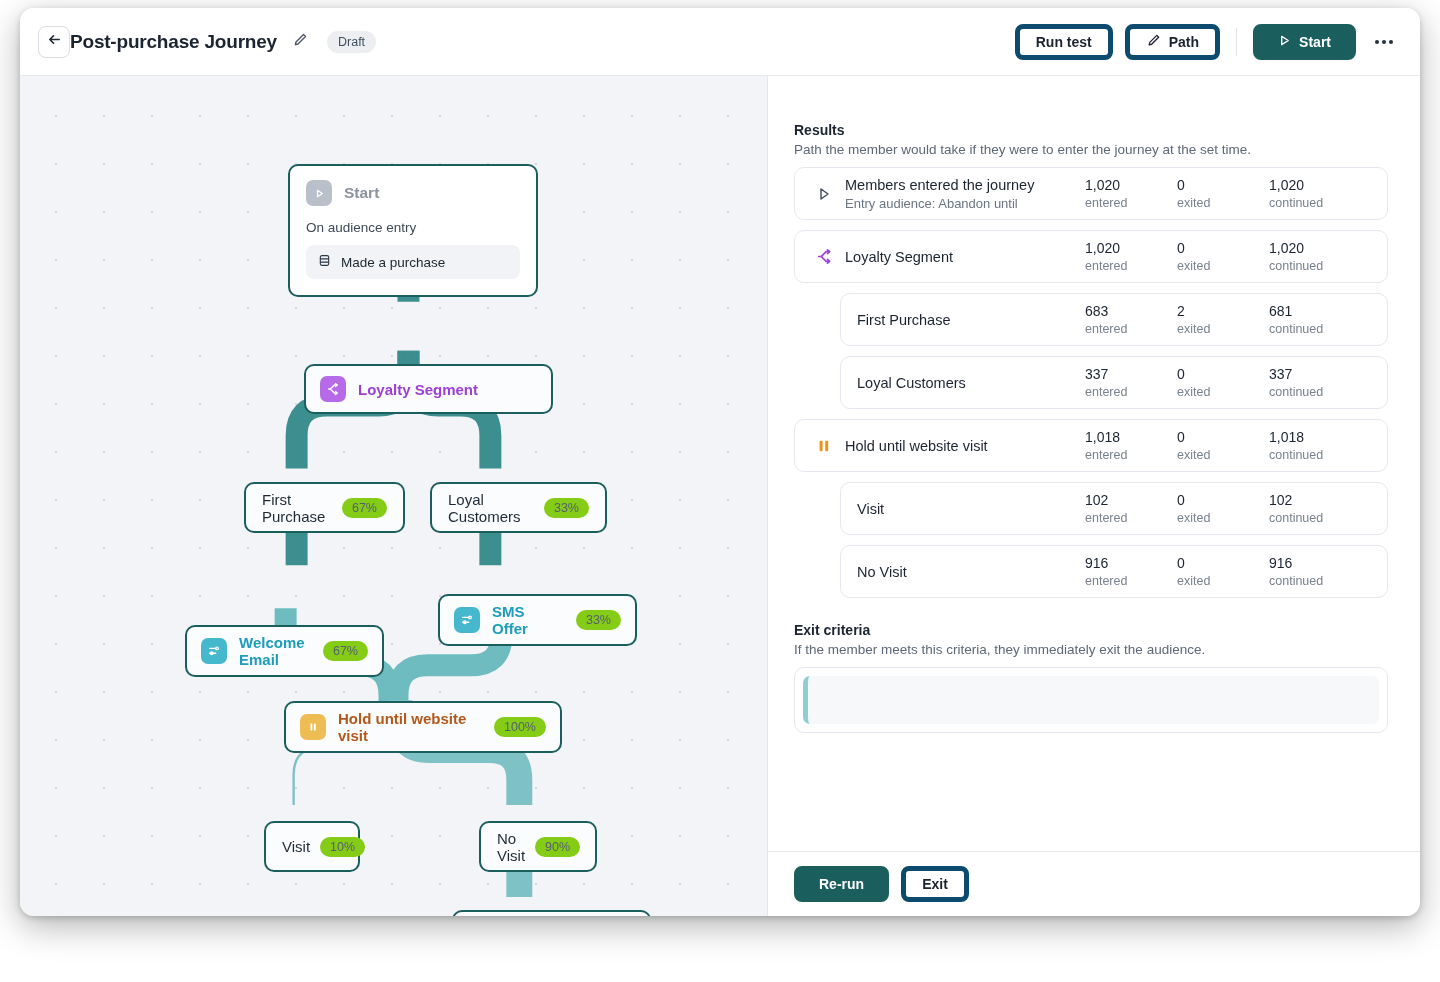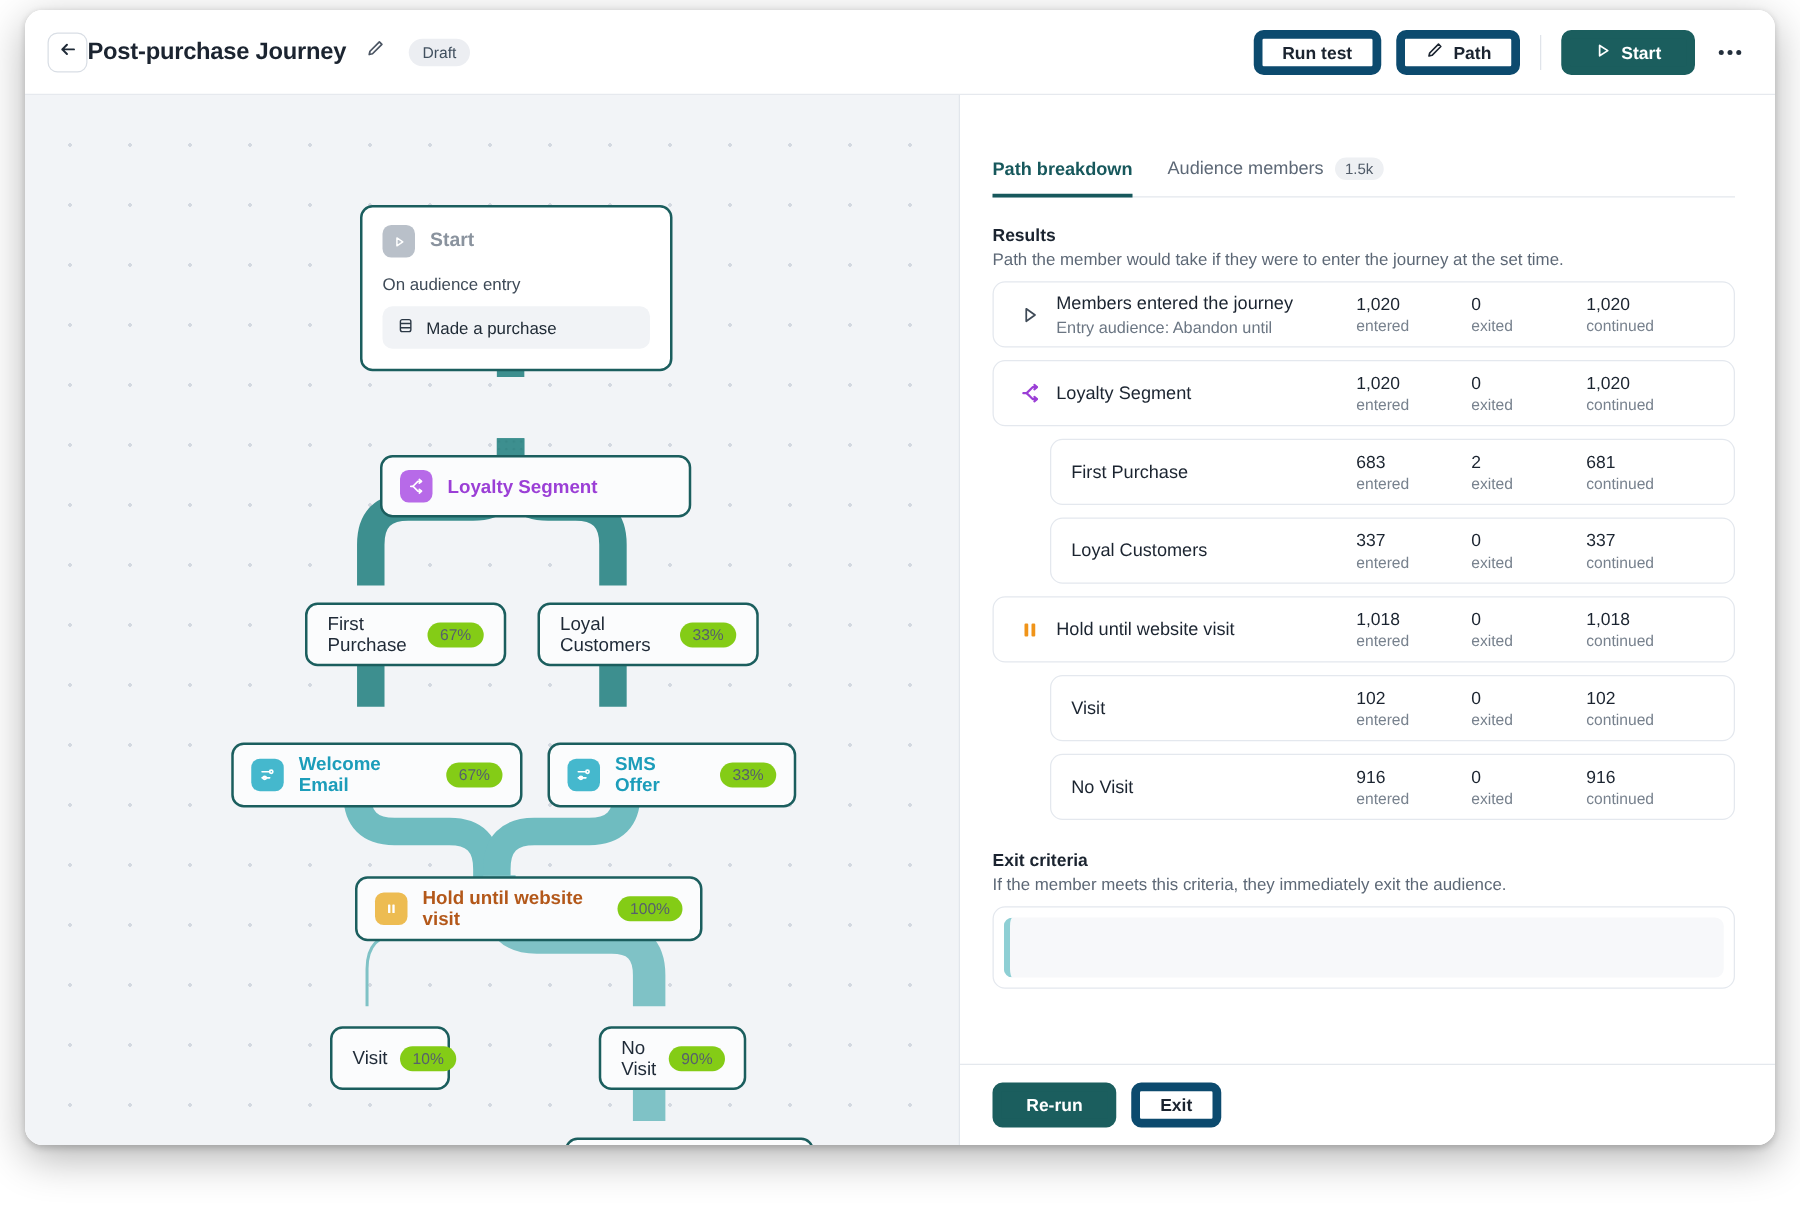"Run test" .btn { border: 7px solid #0c4a6e -> 5px solid #0c4a6e }
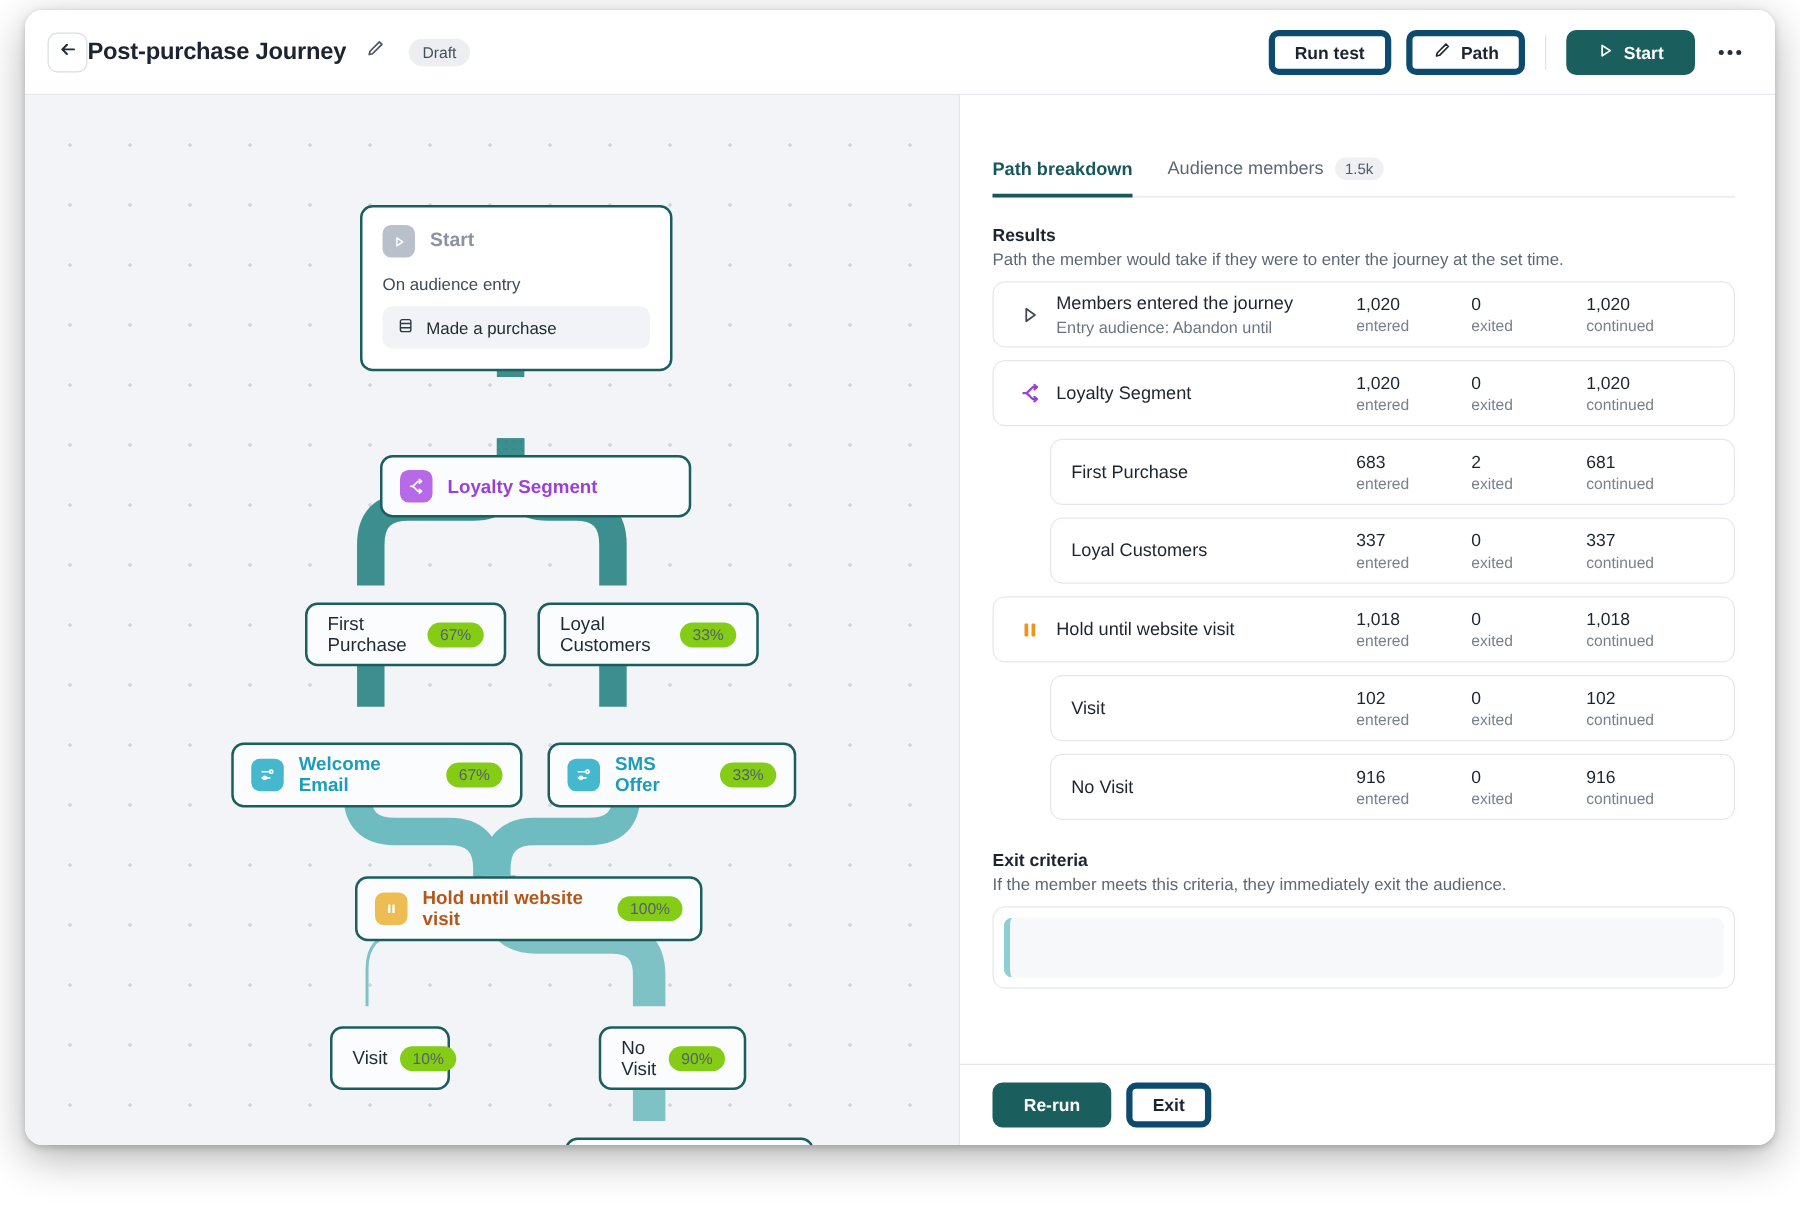"Path breakdown" div.tabs { html: <div> <div> <span>Path breakdown</span> </div> <div> <span>Audience members</span> <span>1.5k</span> </div> </div> -> none }
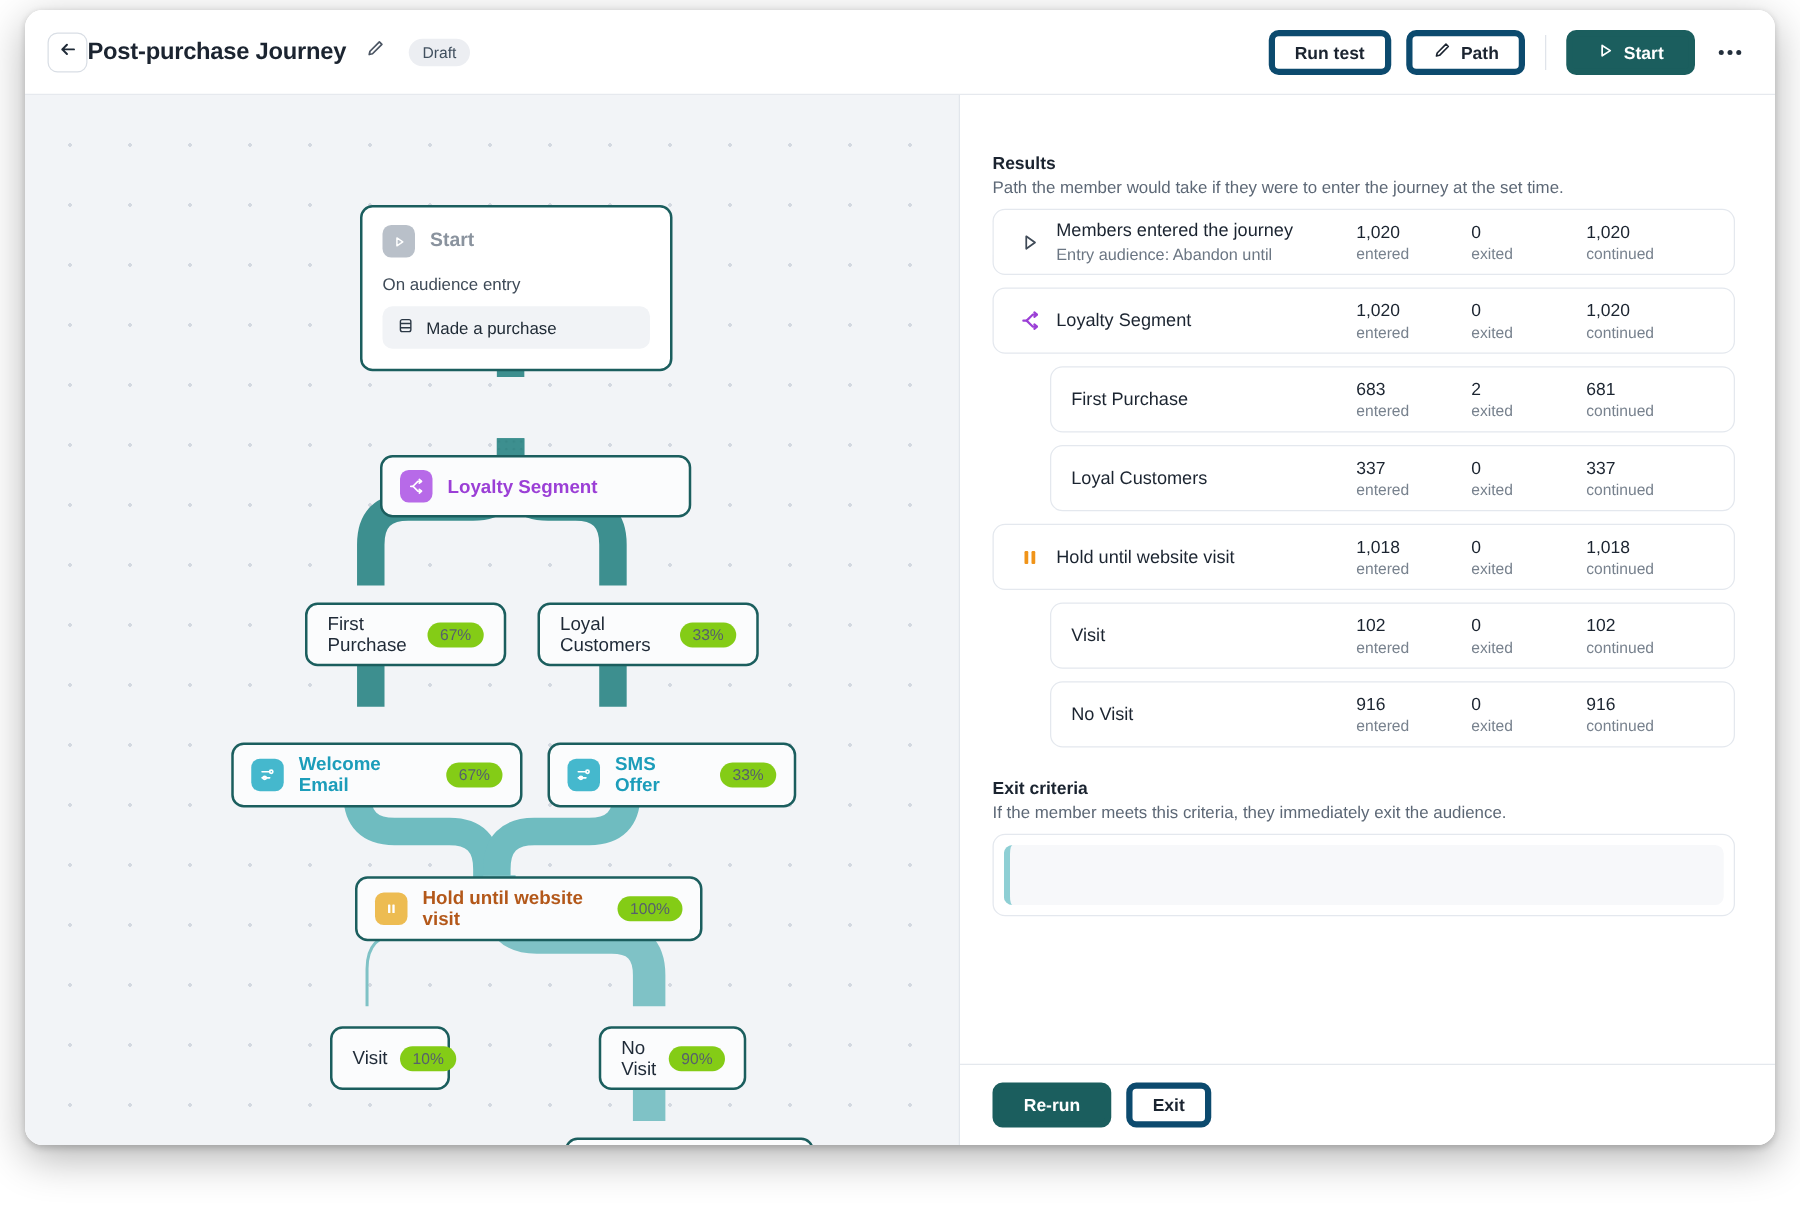"Welcome Email" div.node { top: 518px -> 549px; width: 233px -> 199px }
